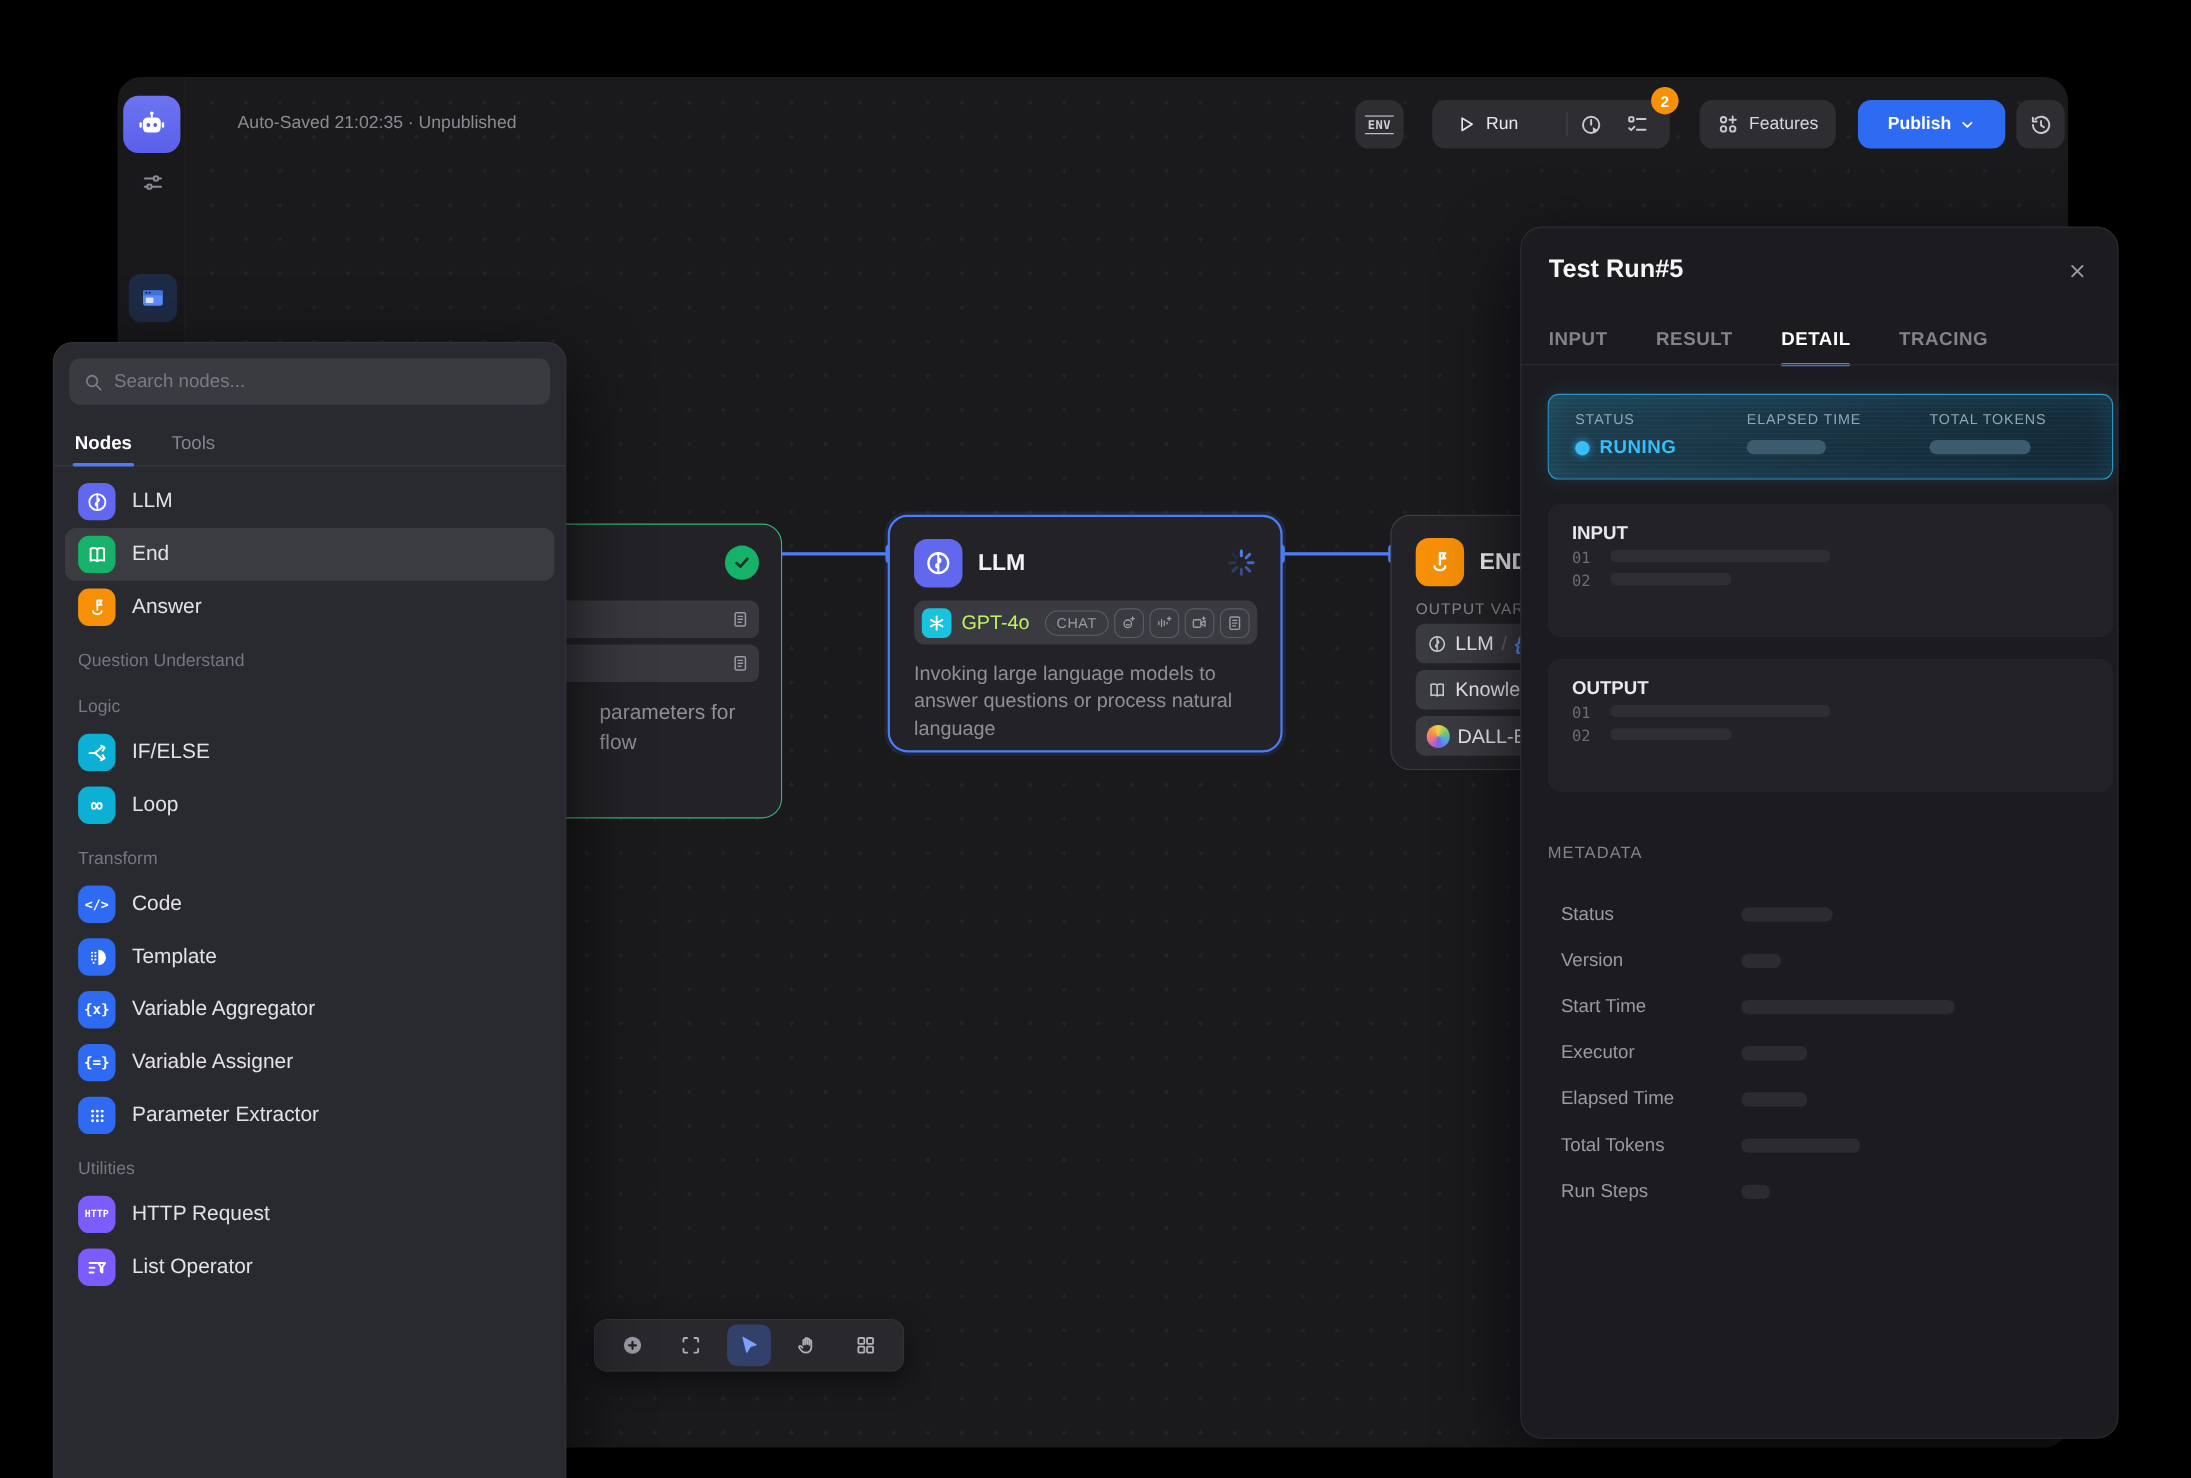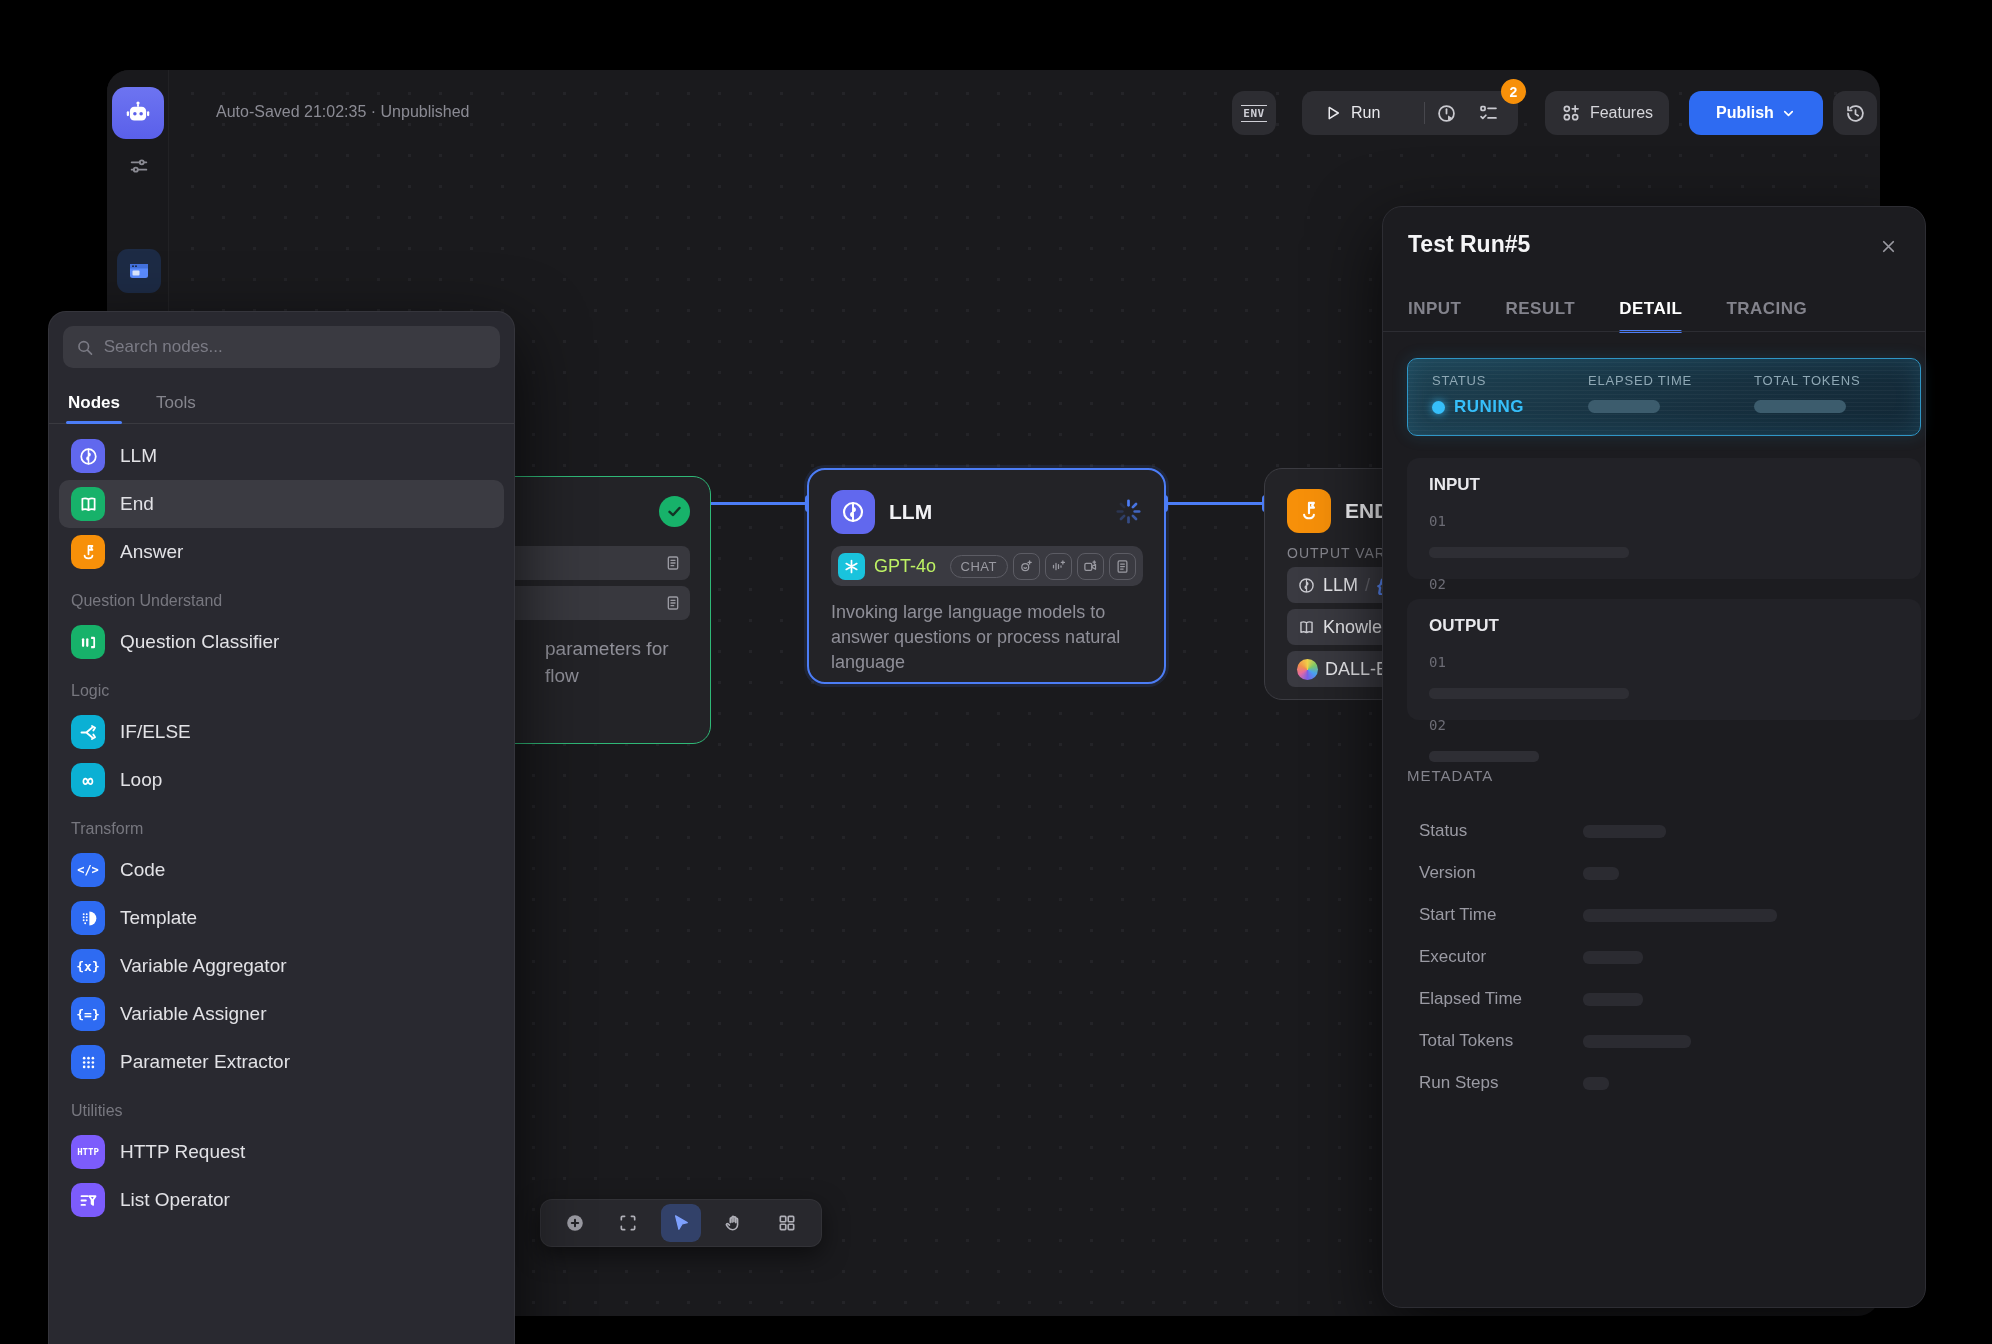"01" .io-row { flex-direction: column -> none; margin-top: 18px -> 5px }
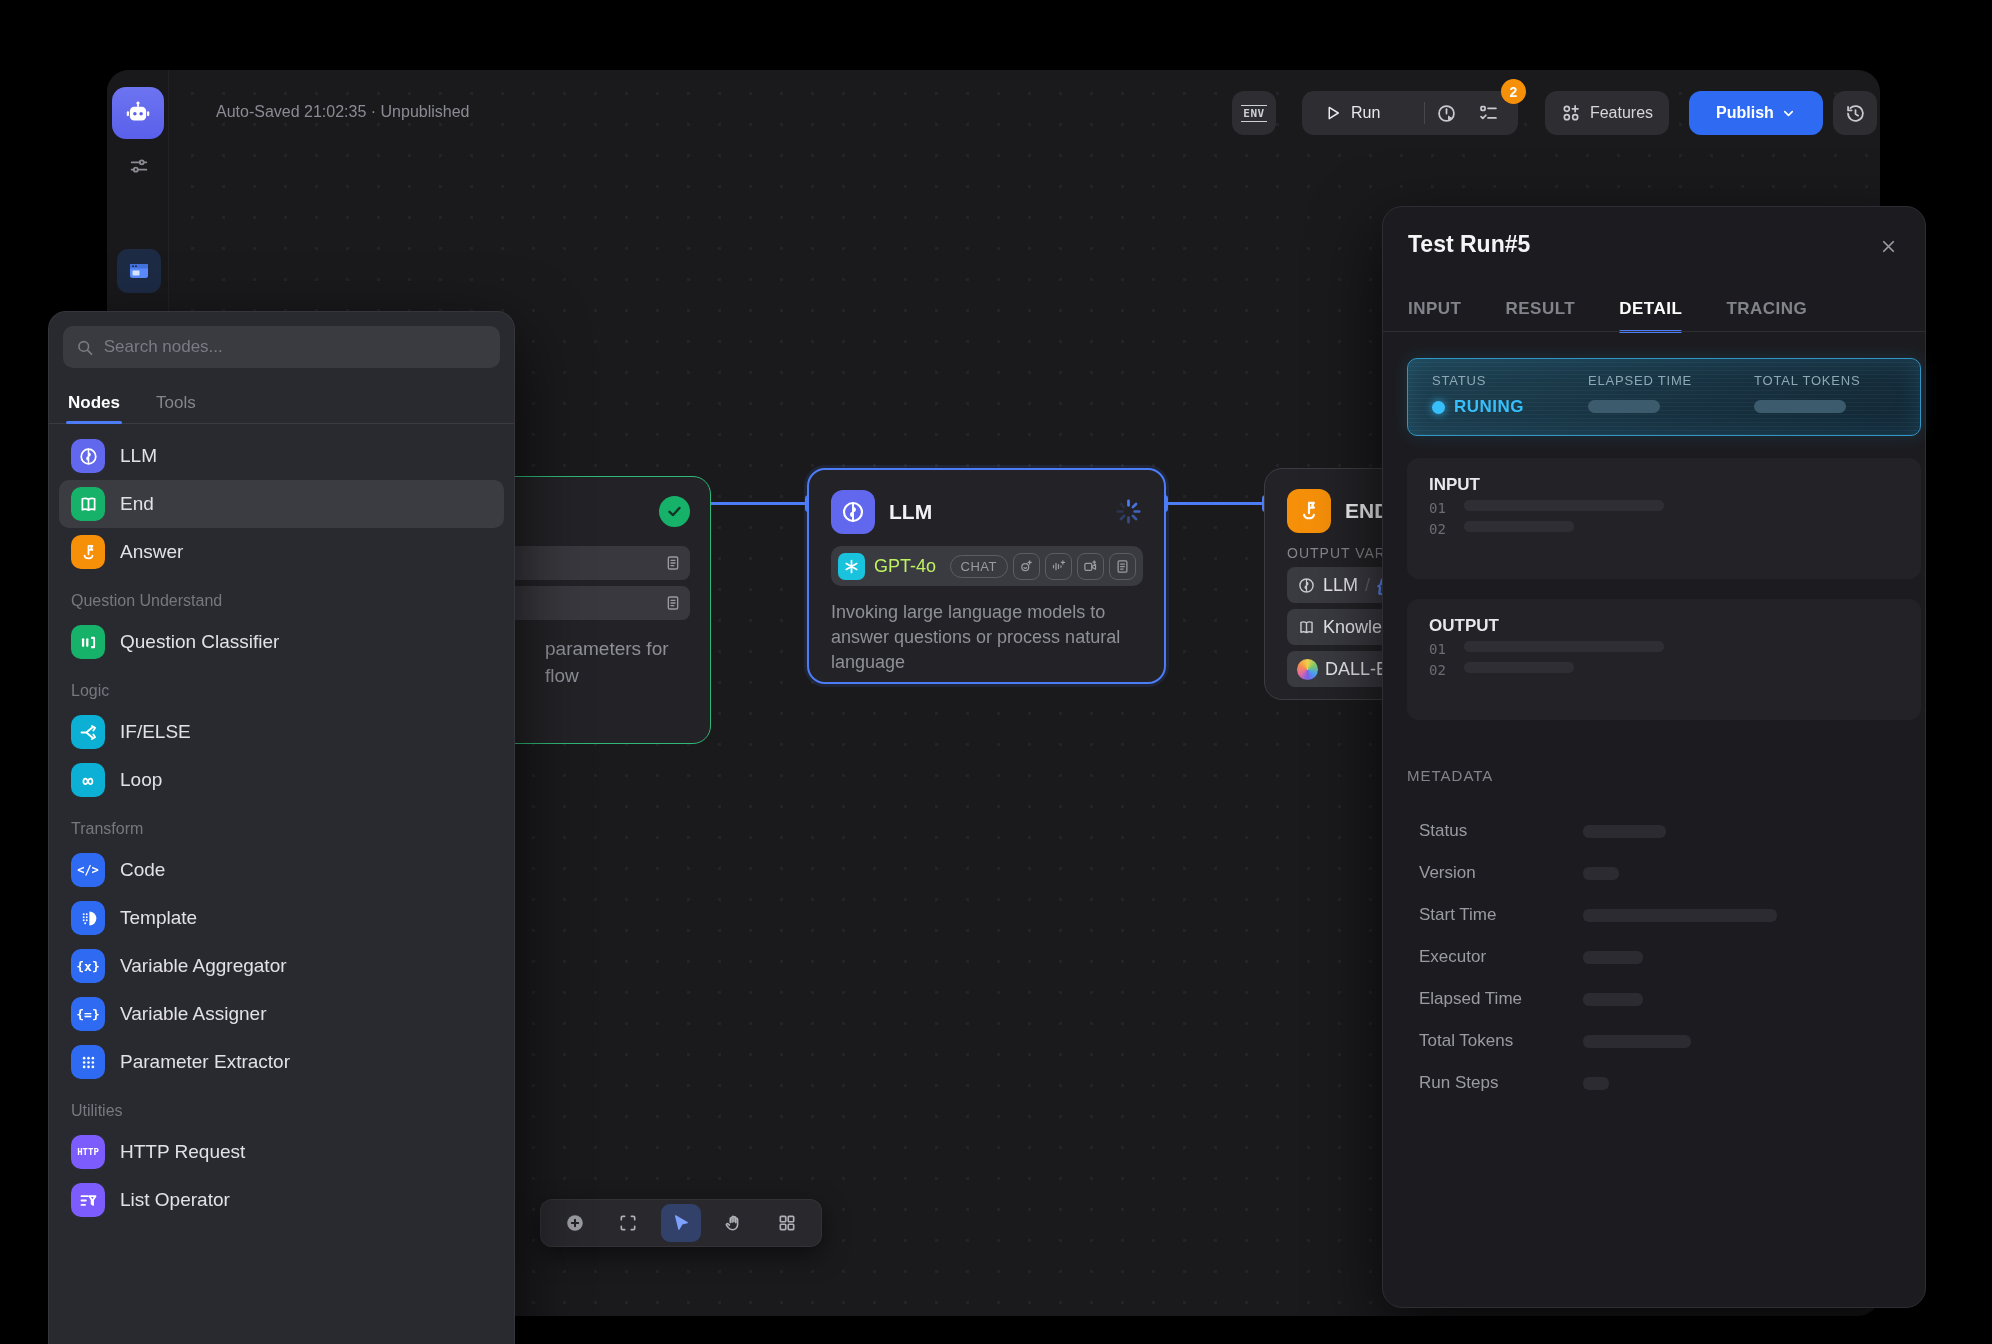"Question Classifier" div.np-item { html: <div> <span> <svg> <rect></rect> <rect></rect> <path></path> </svg> </span> <span>Question Classifier</span> </div> -> none }
